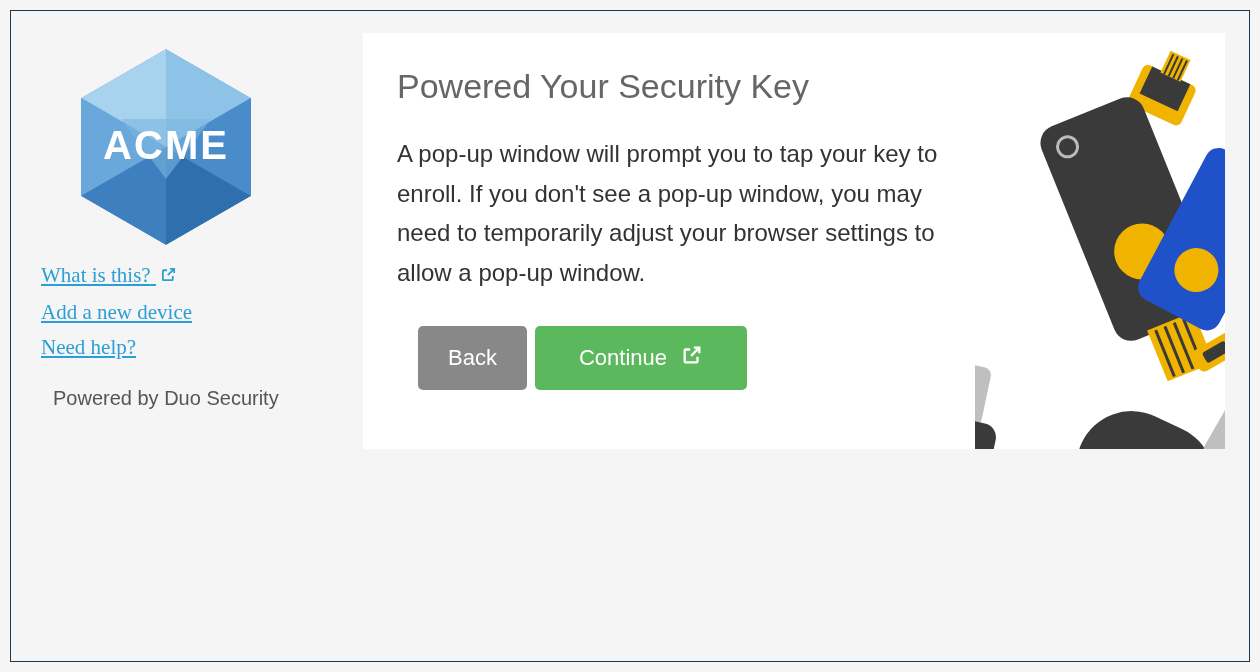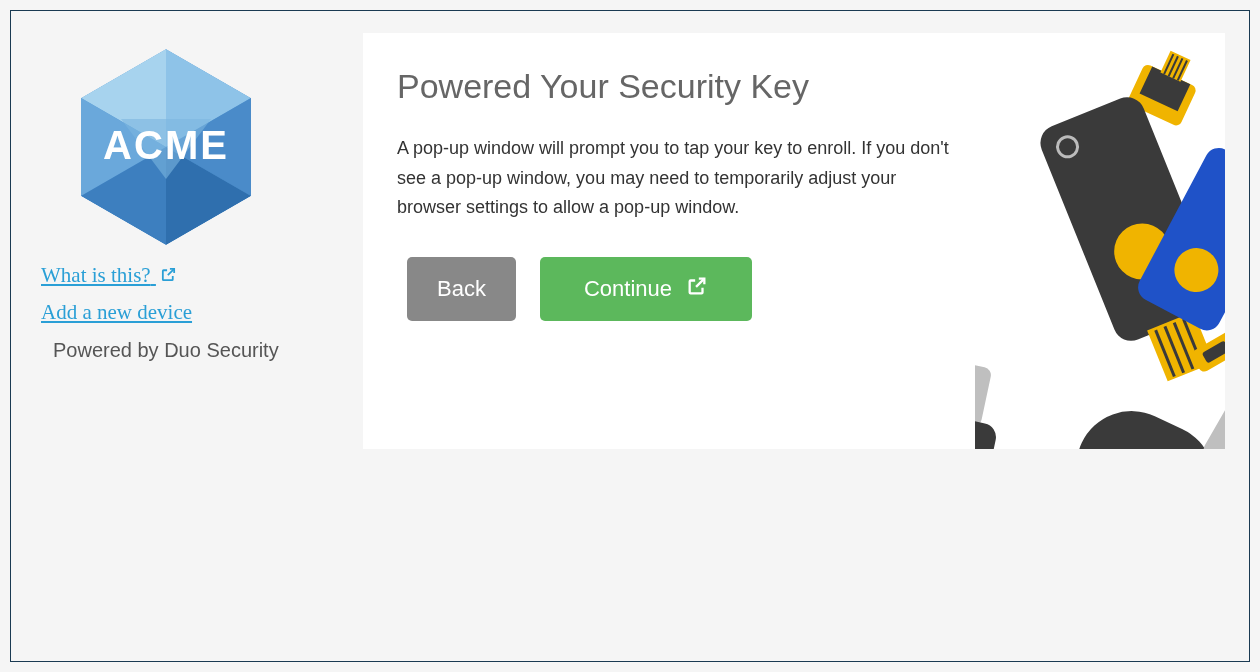"A pop-up window will prompt" .panel p { font-size: 18px -> 24px }
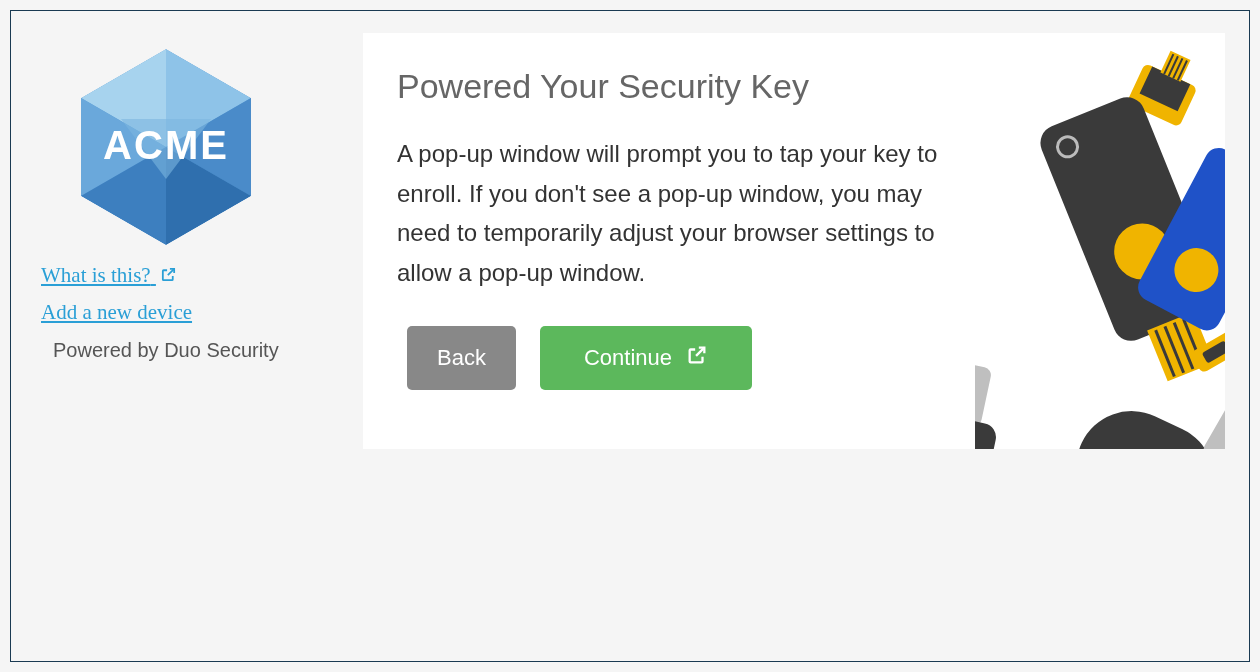"Need help?" div { html: none -> <div><a><span>Need help?</span></a></div> }
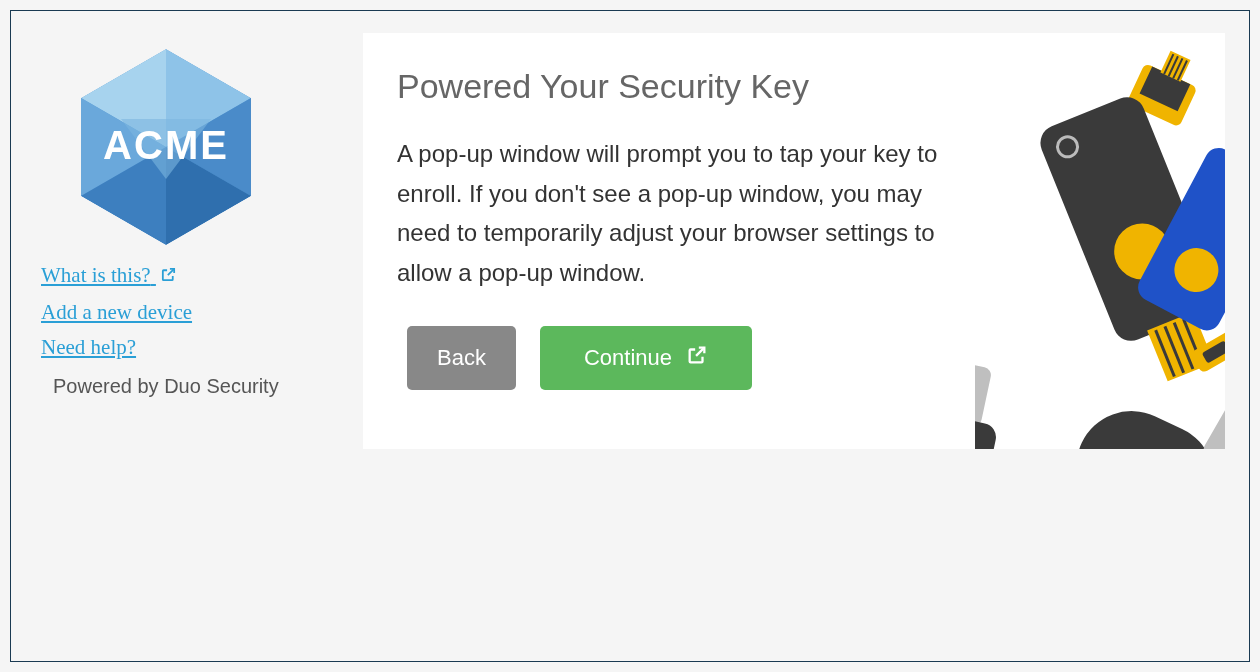"Back" .buttons { gap: 24px -> 8px; margin-left: 10px -> 21px }
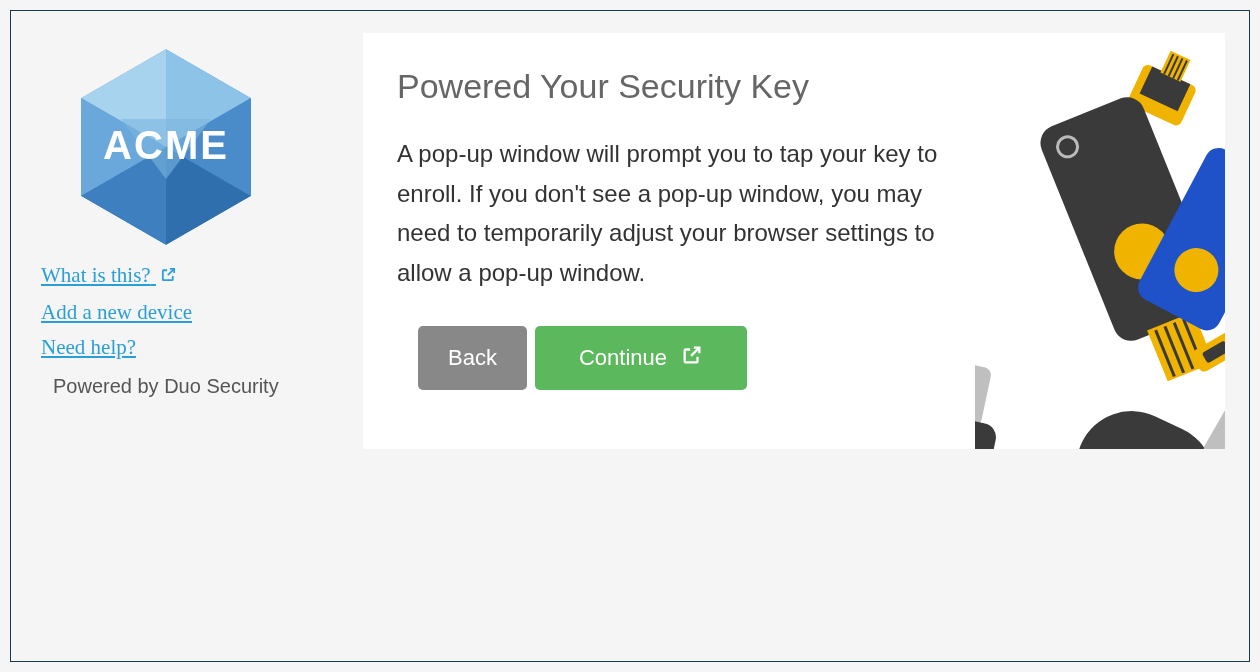"Powered by Duo Security" .powered { margin-top: 8px -> 20px }
